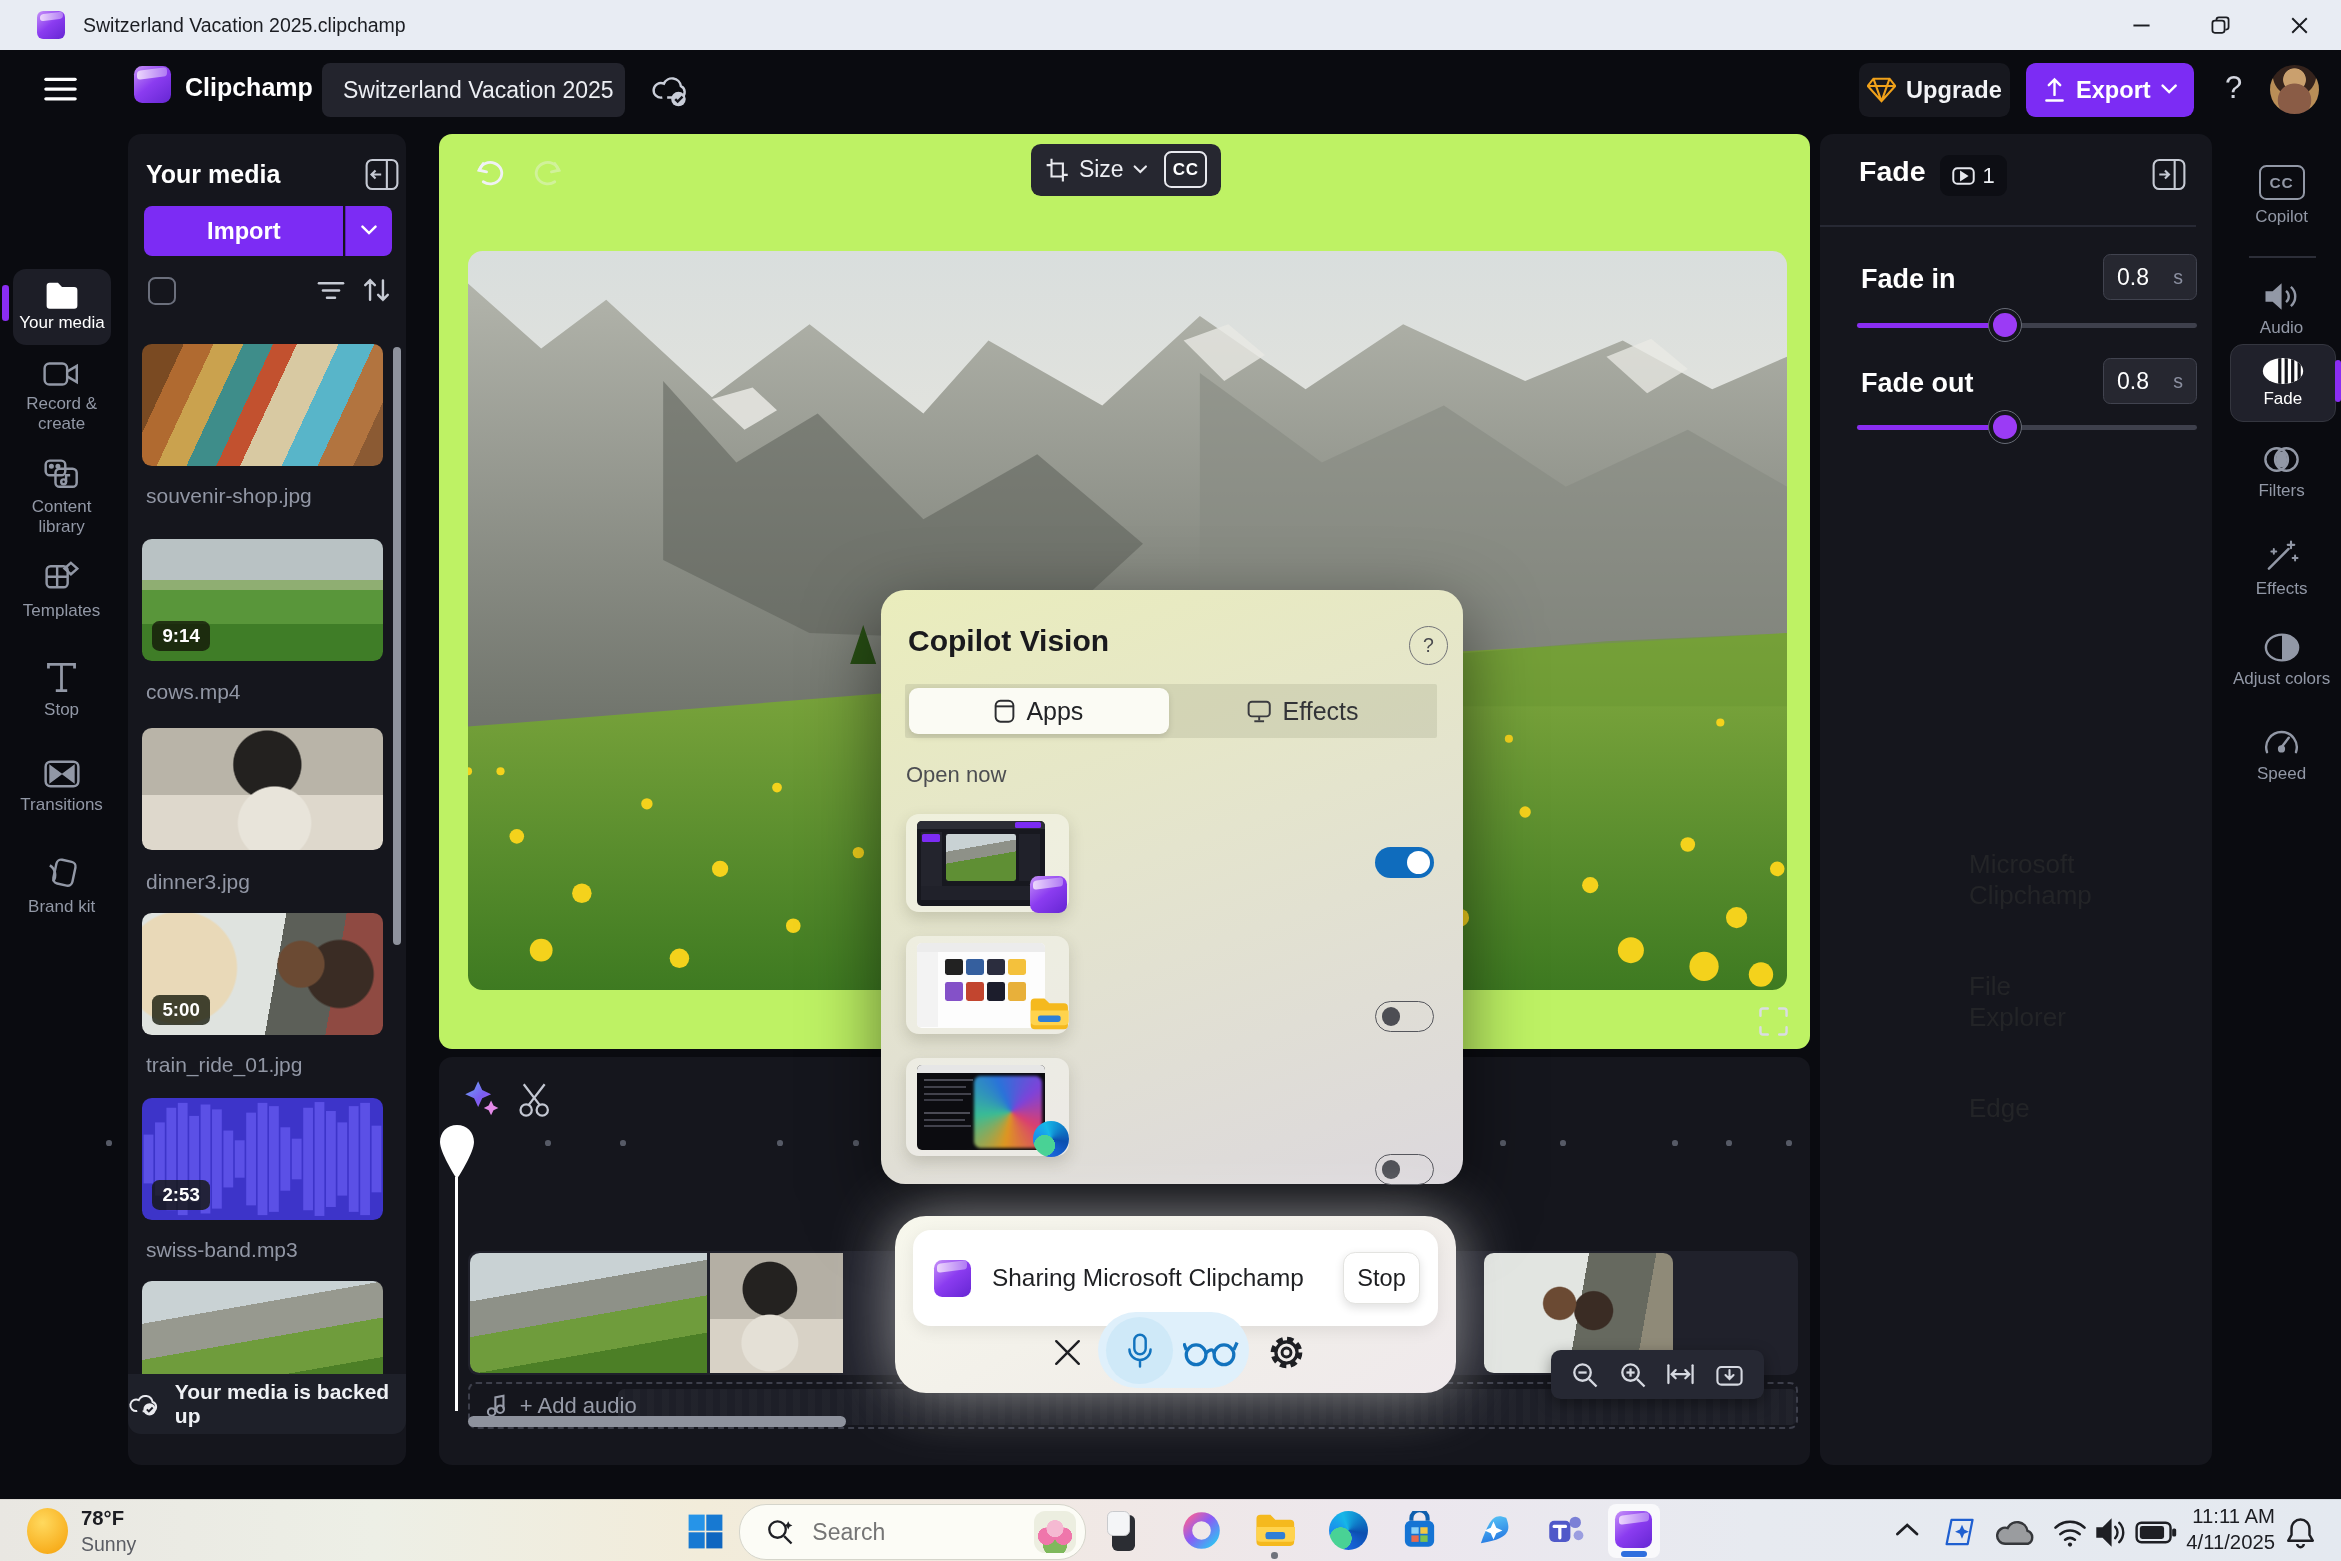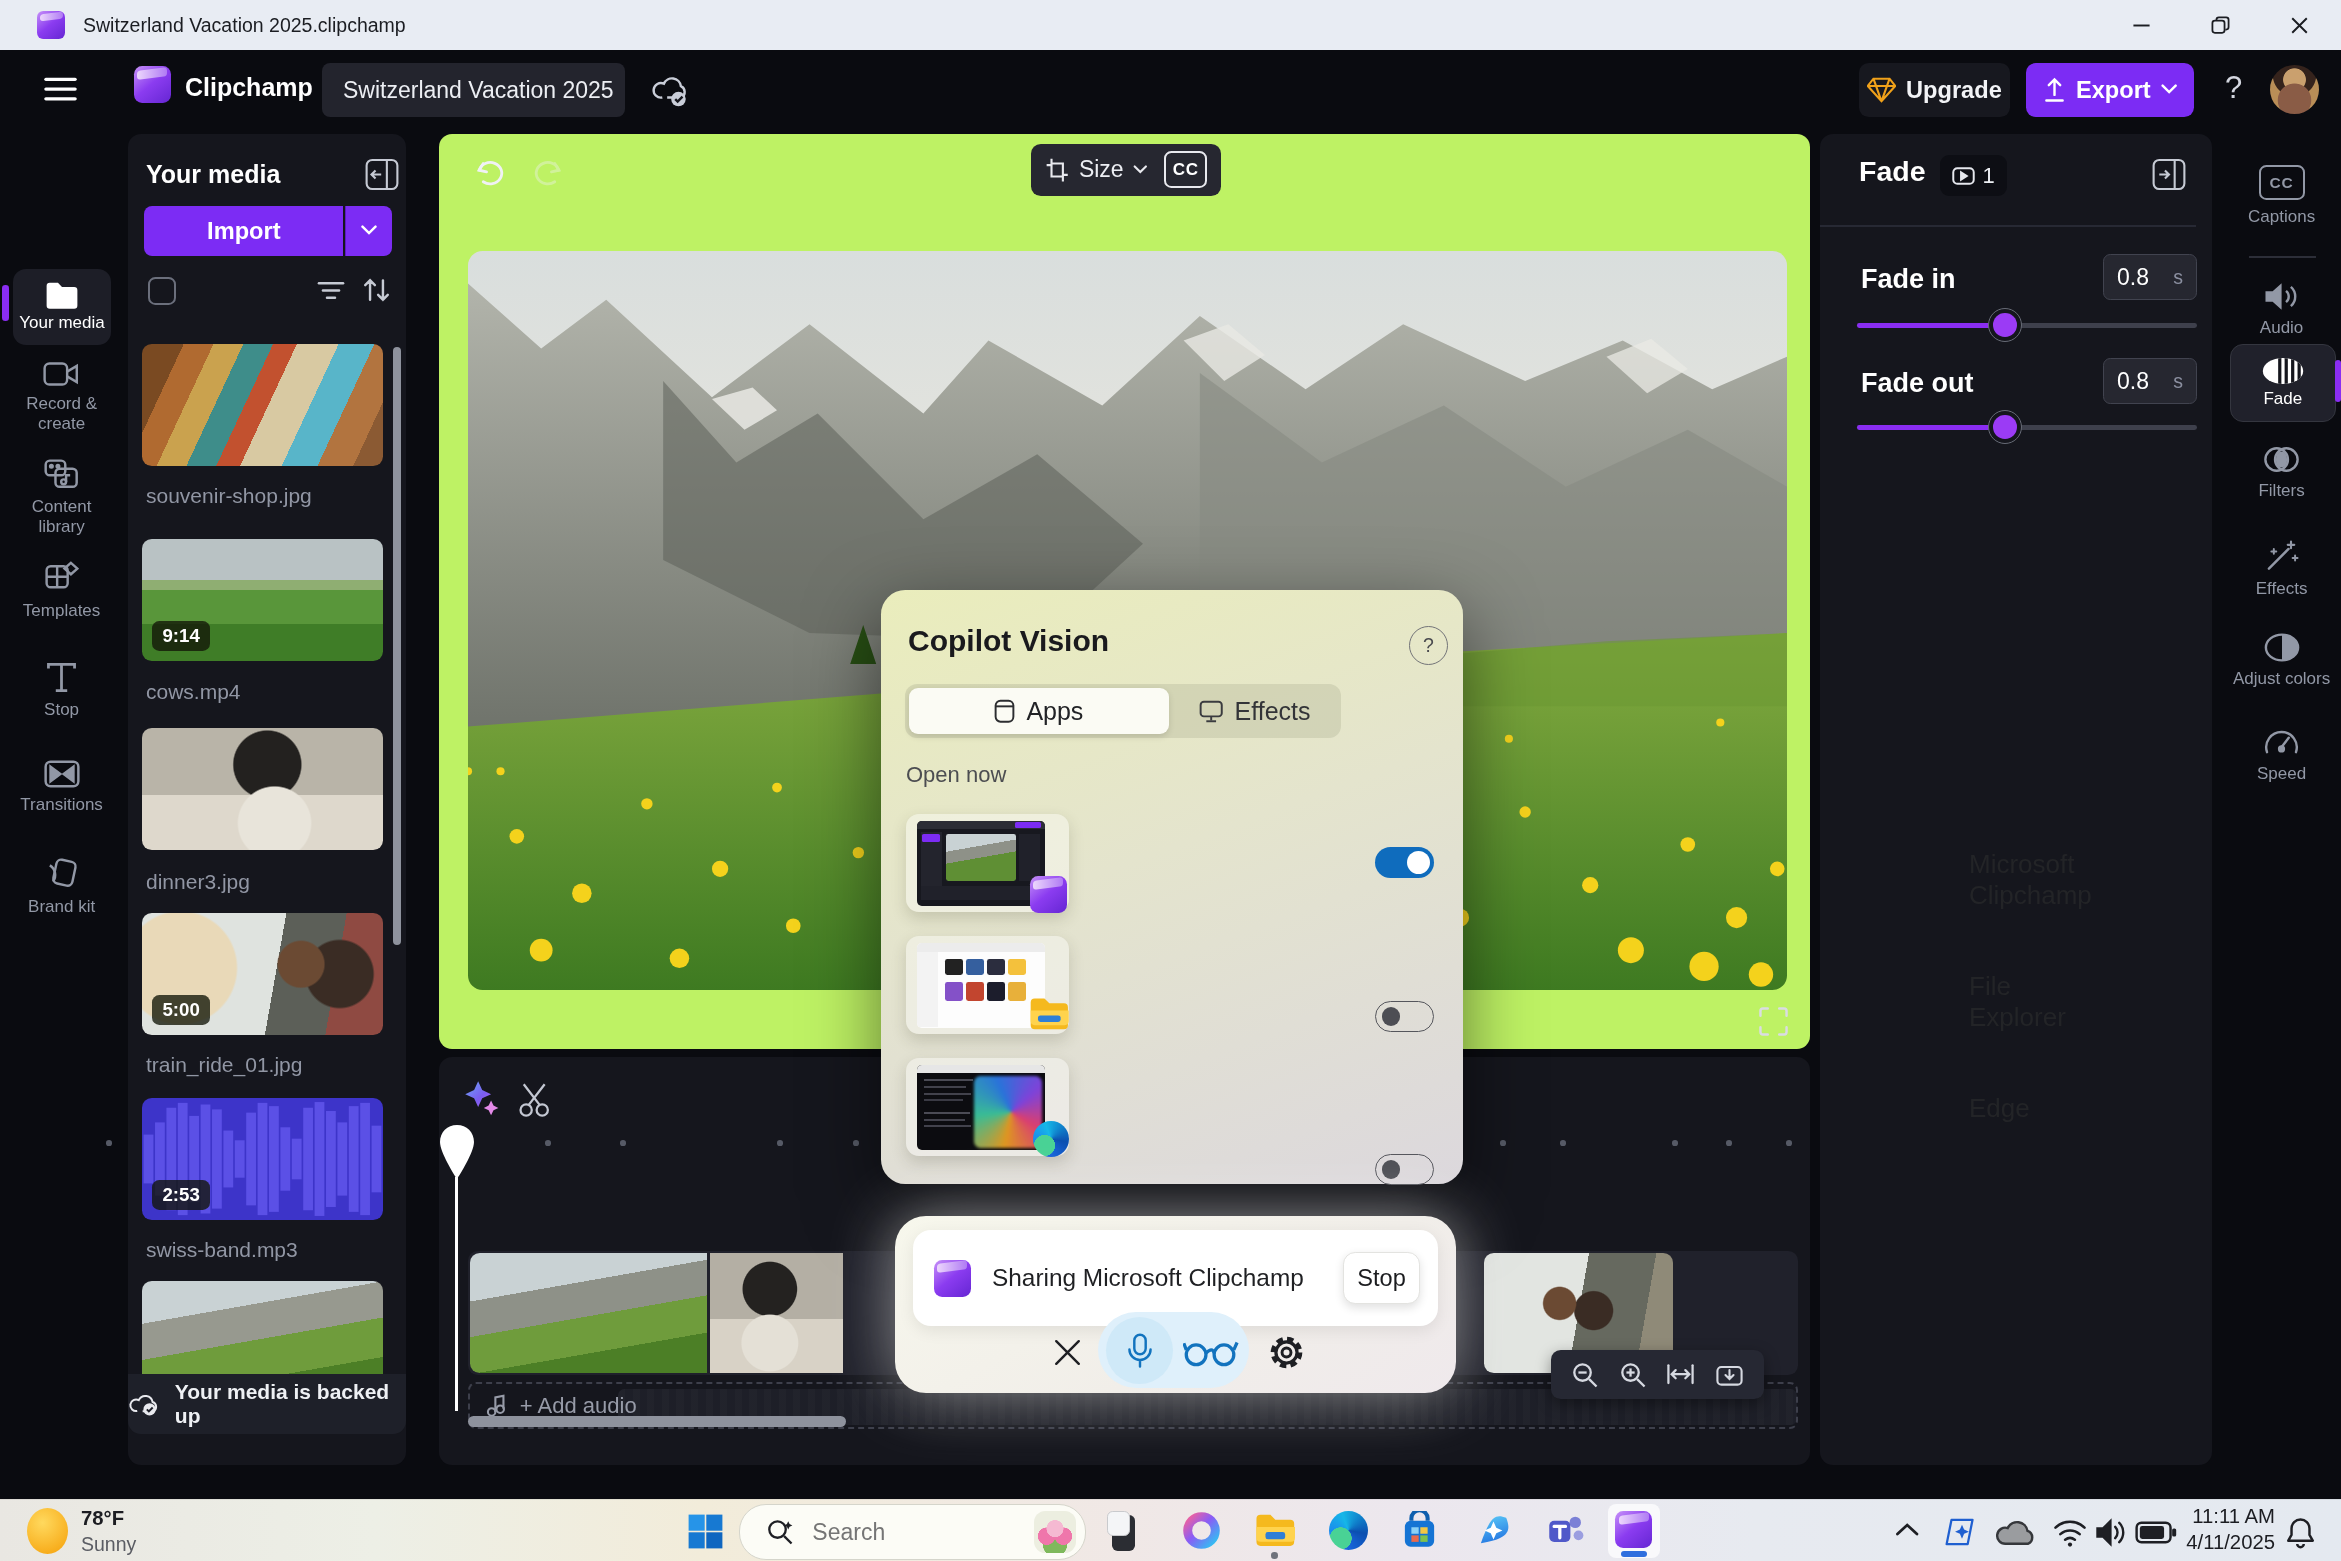"Captions" span.navlbl { text: Captions -> Copilot }
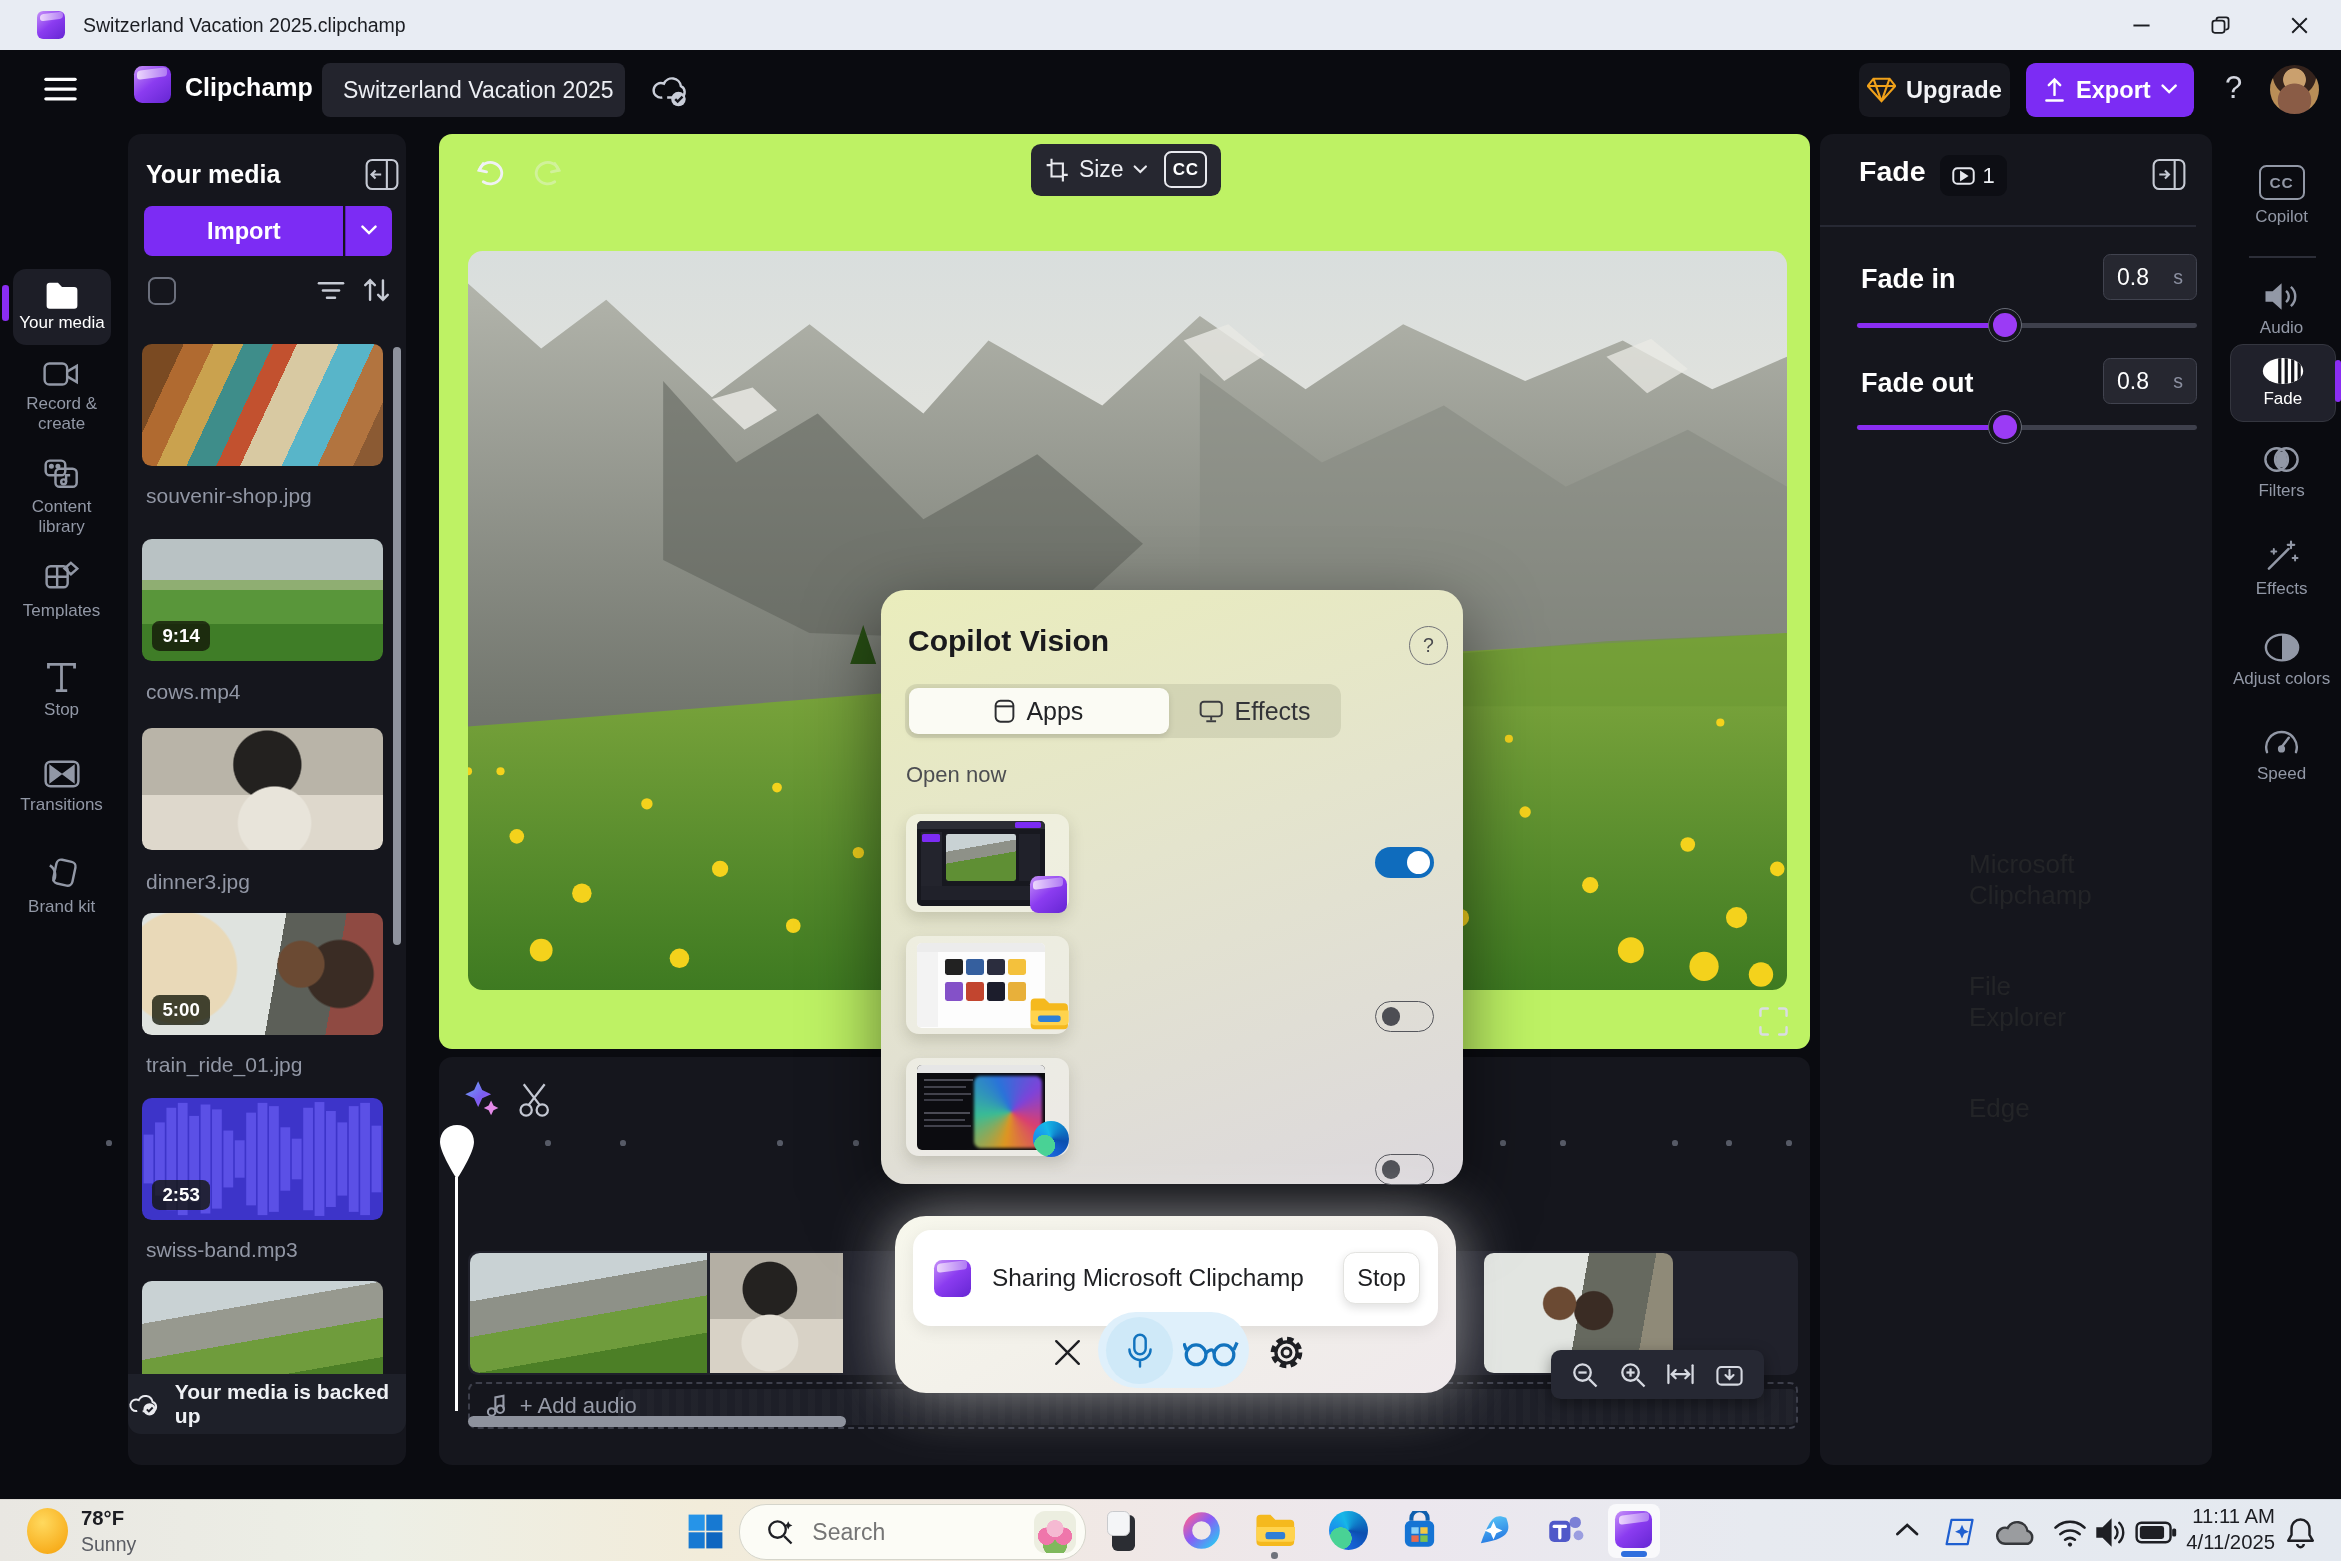"Apps" div.abs { border-radius: 12px -> 2px; width: 436px -> 532px }
